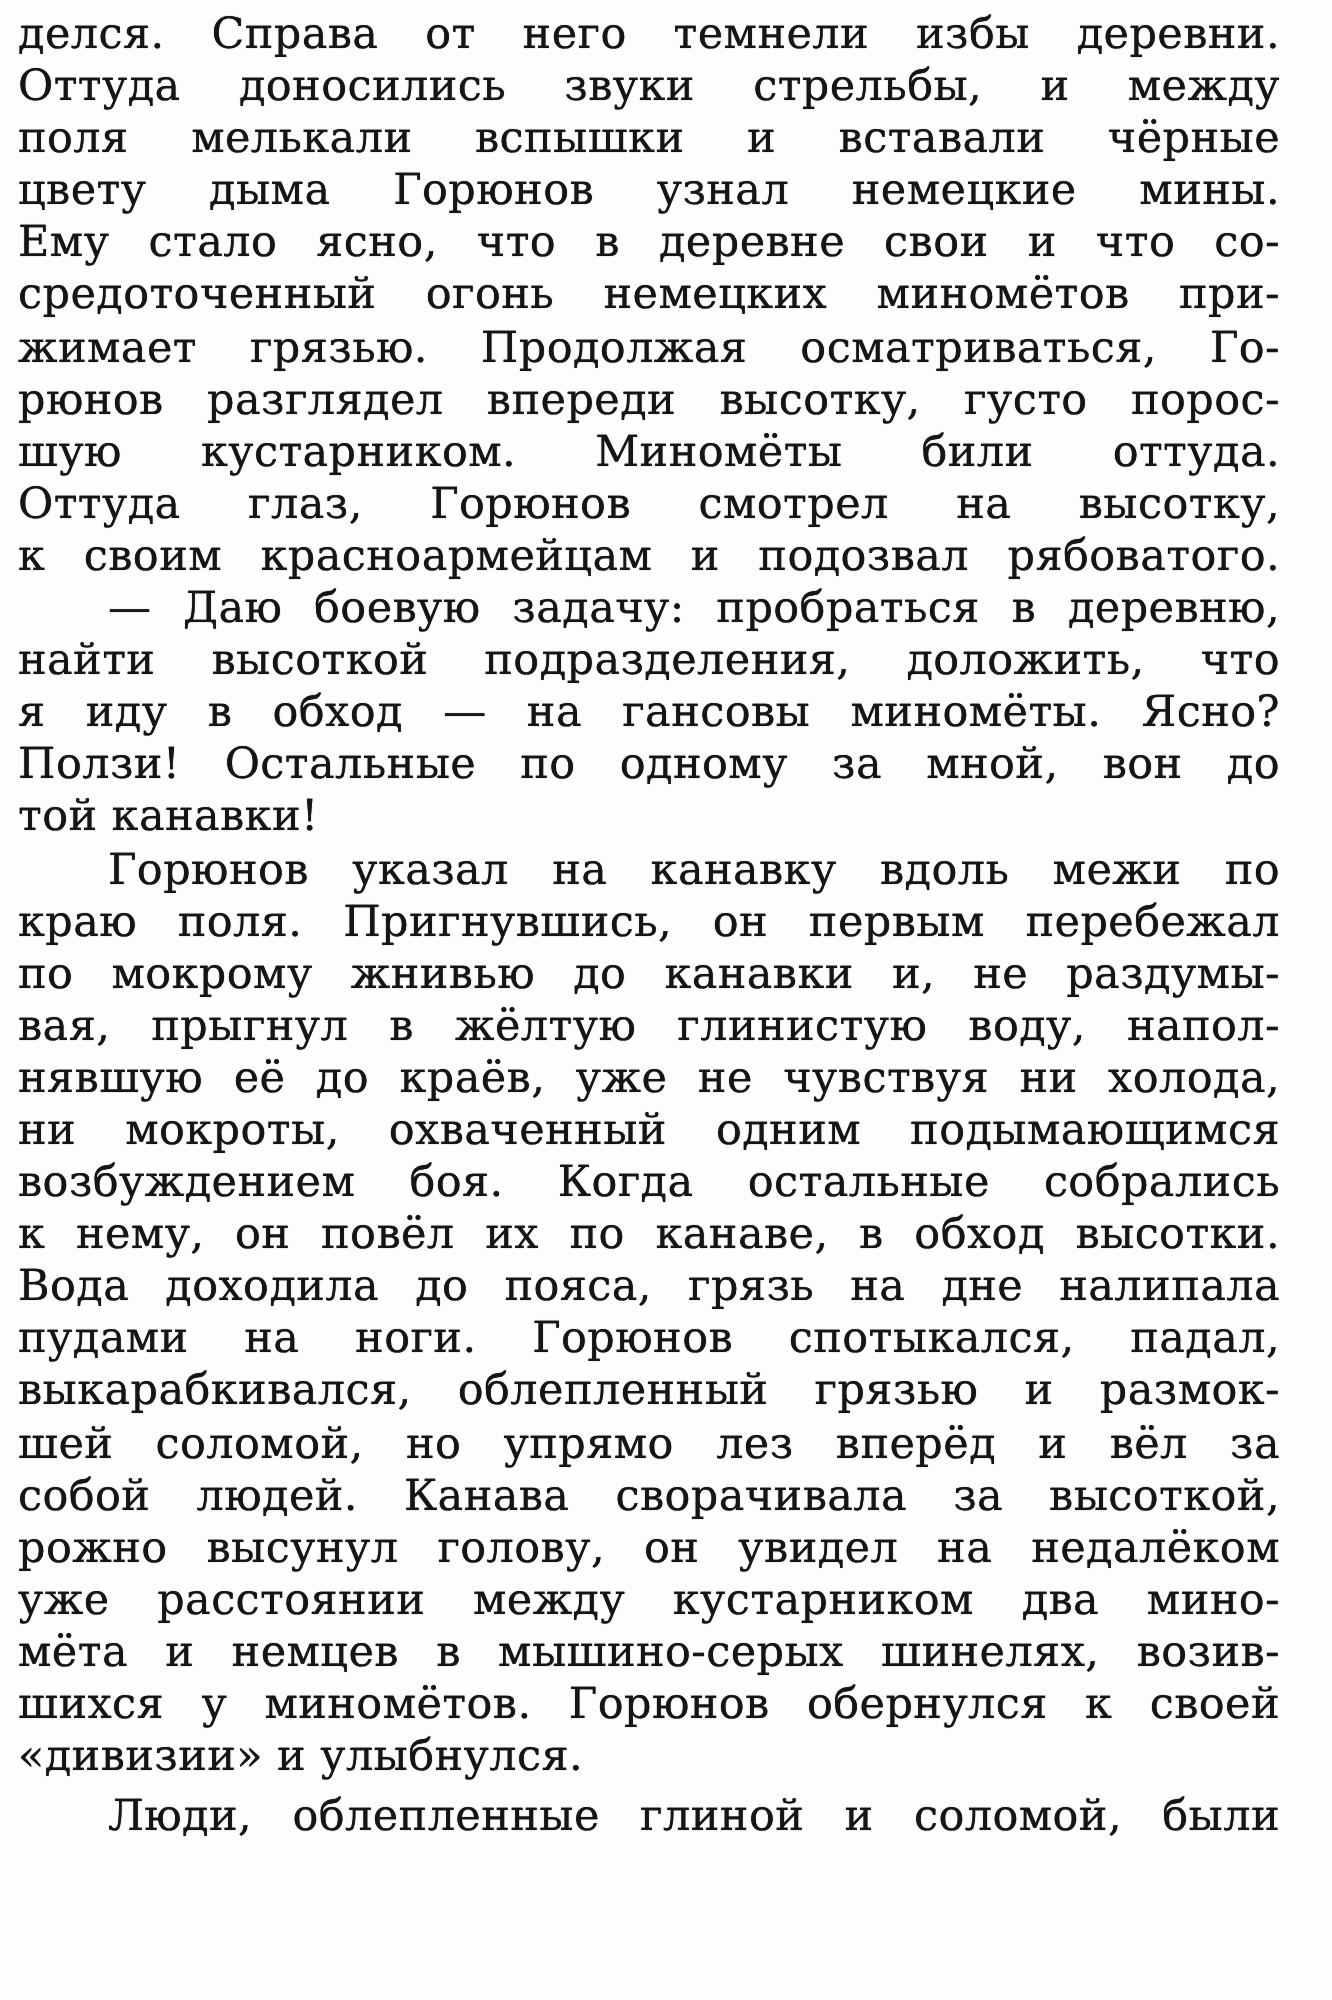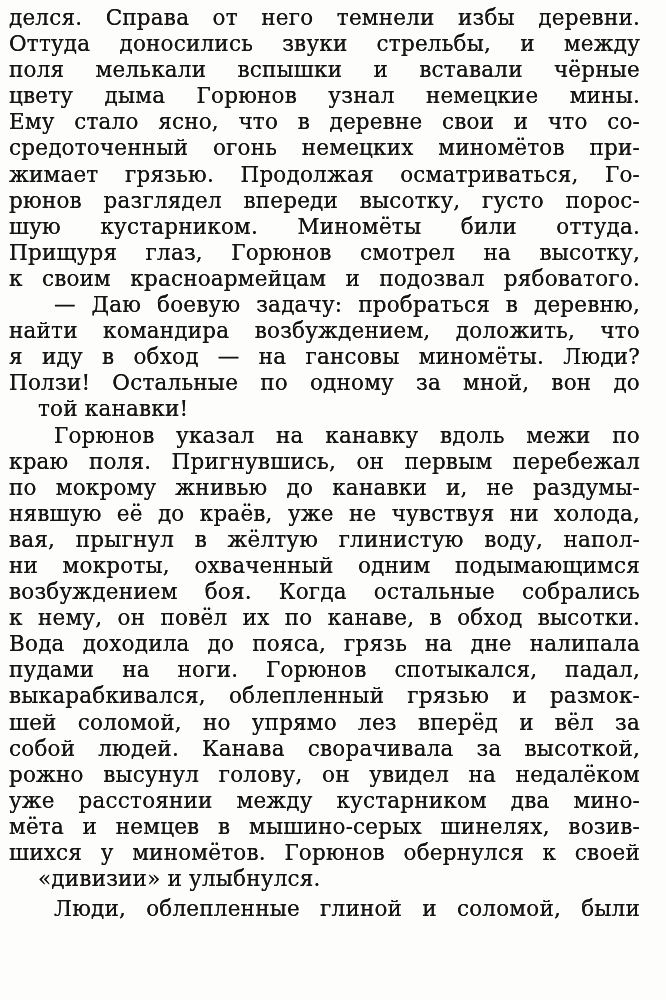"Прищуря глаз, Горюнов смотрел на" div.line { text: Прищуря -> Оттуда }
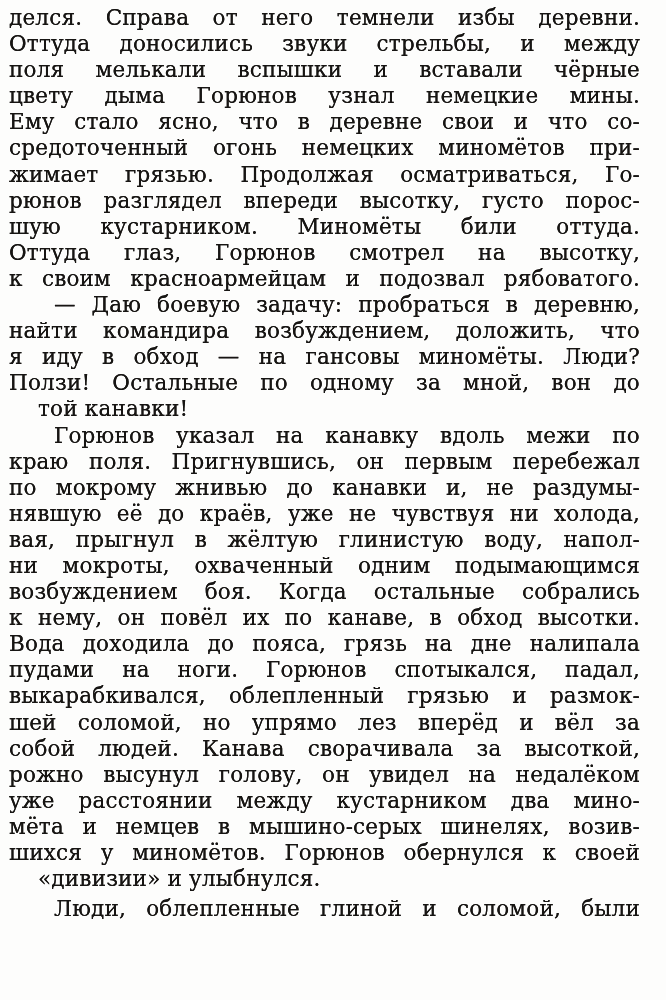"найти командира возбуждением, доложить," div.line { text: командира возбуждением -> высоткой подразделения }
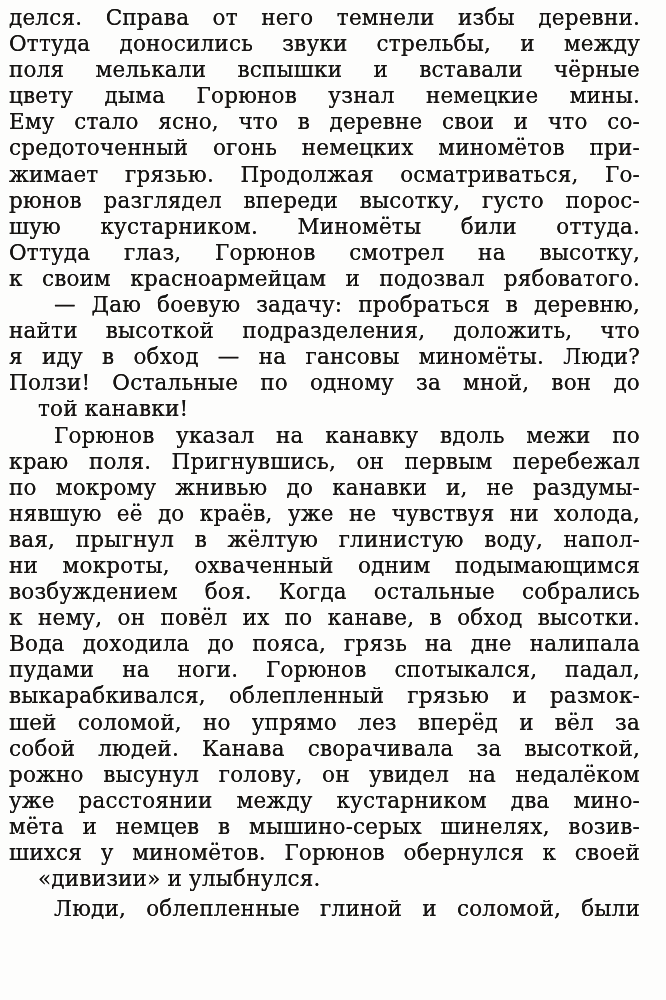"я иду в обход —" div.line { text: Люди -> Ясно }
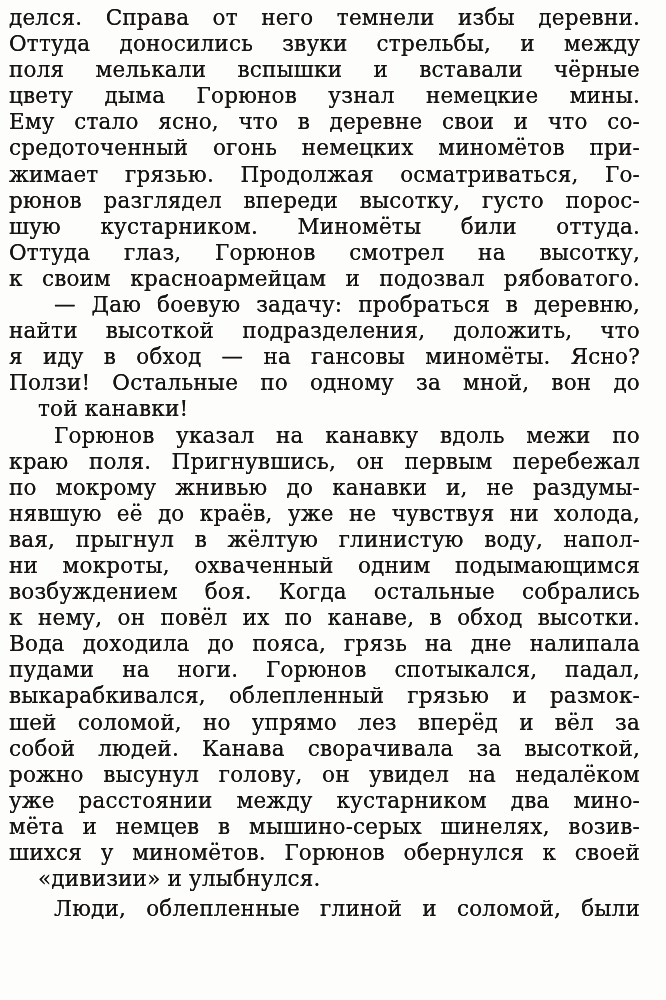"той канавки!" .line.par-end { margin-left: 29px -> none }
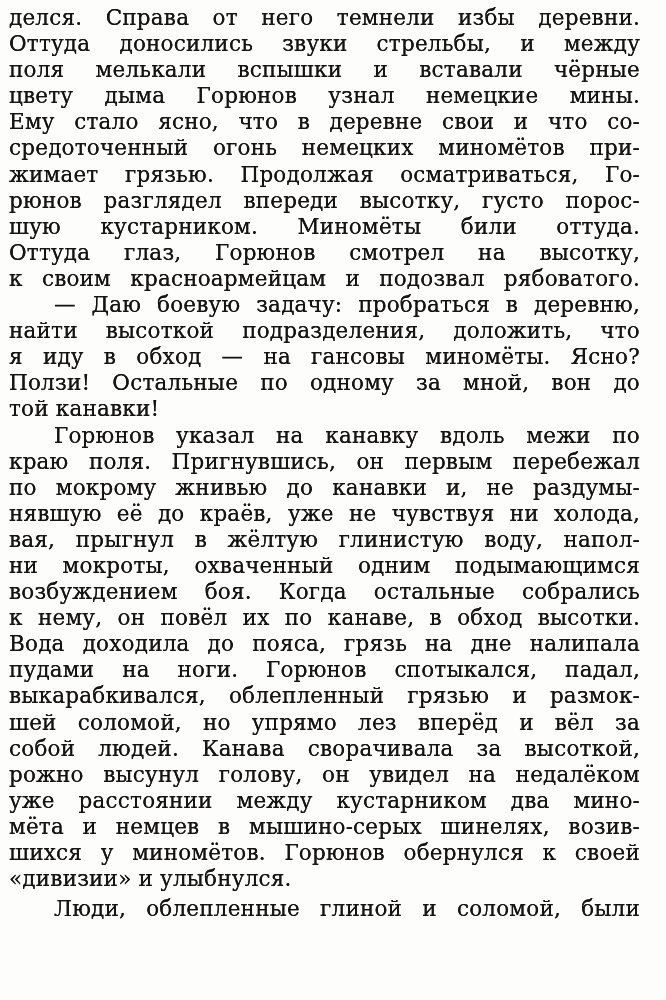"нявшую её до краёв, уже" div.line { order: before "вая, прыгнул в жёлтую глинистую" -> after "вая, прыгнул в жёлтую глинистую" }
